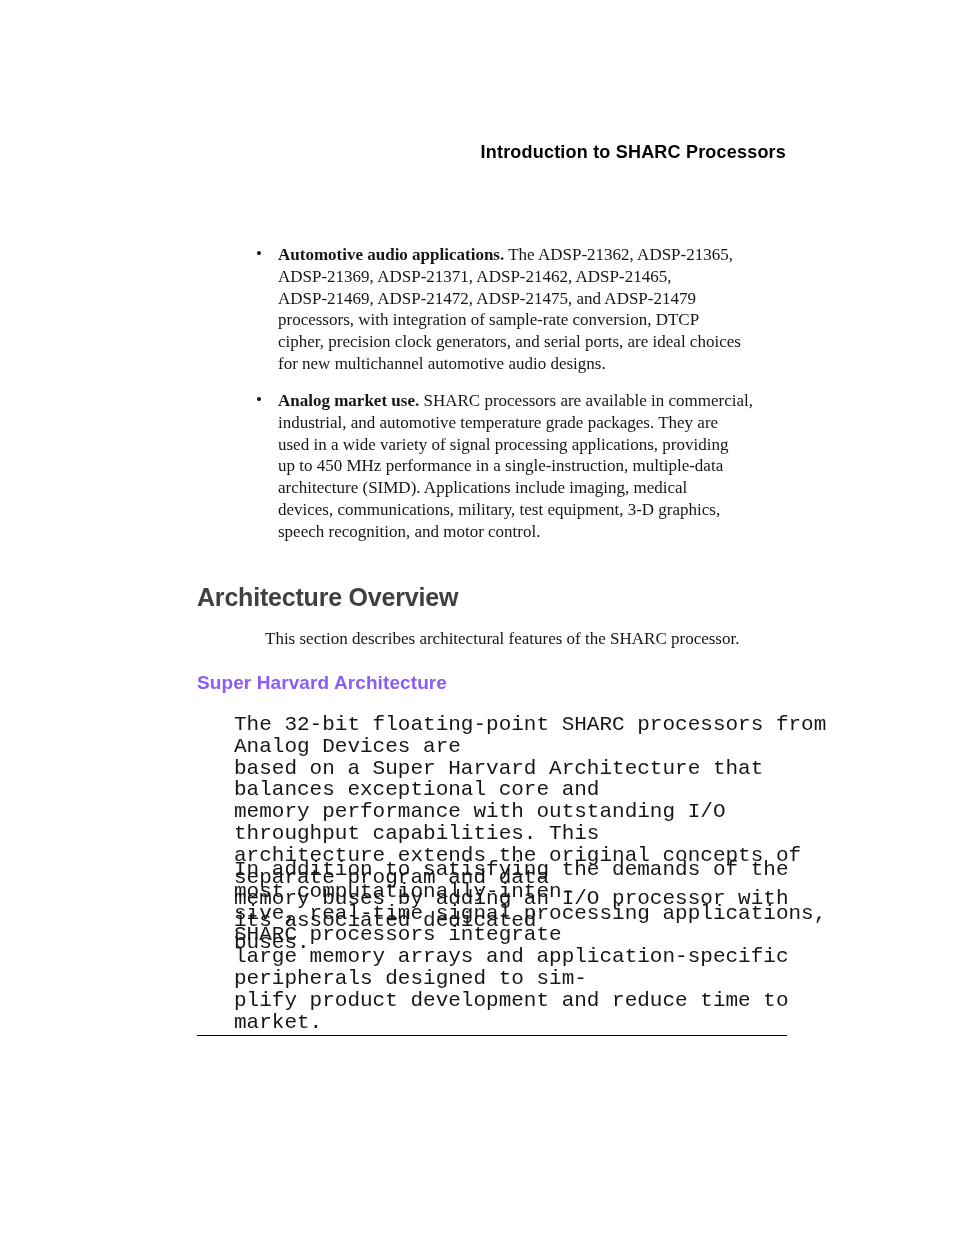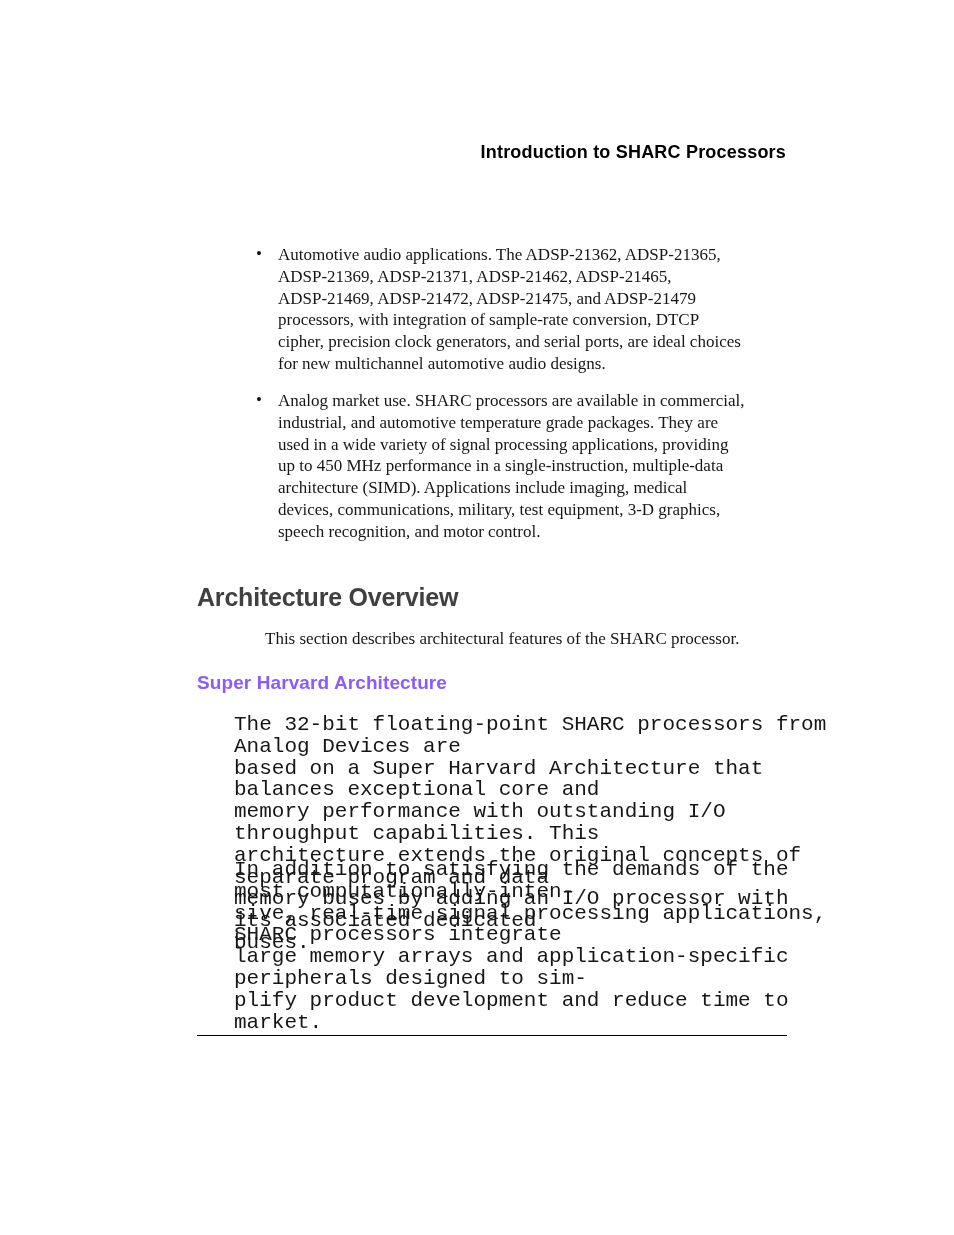"Automotive audio applications." .lead { font-weight: 400 -> 700 }
